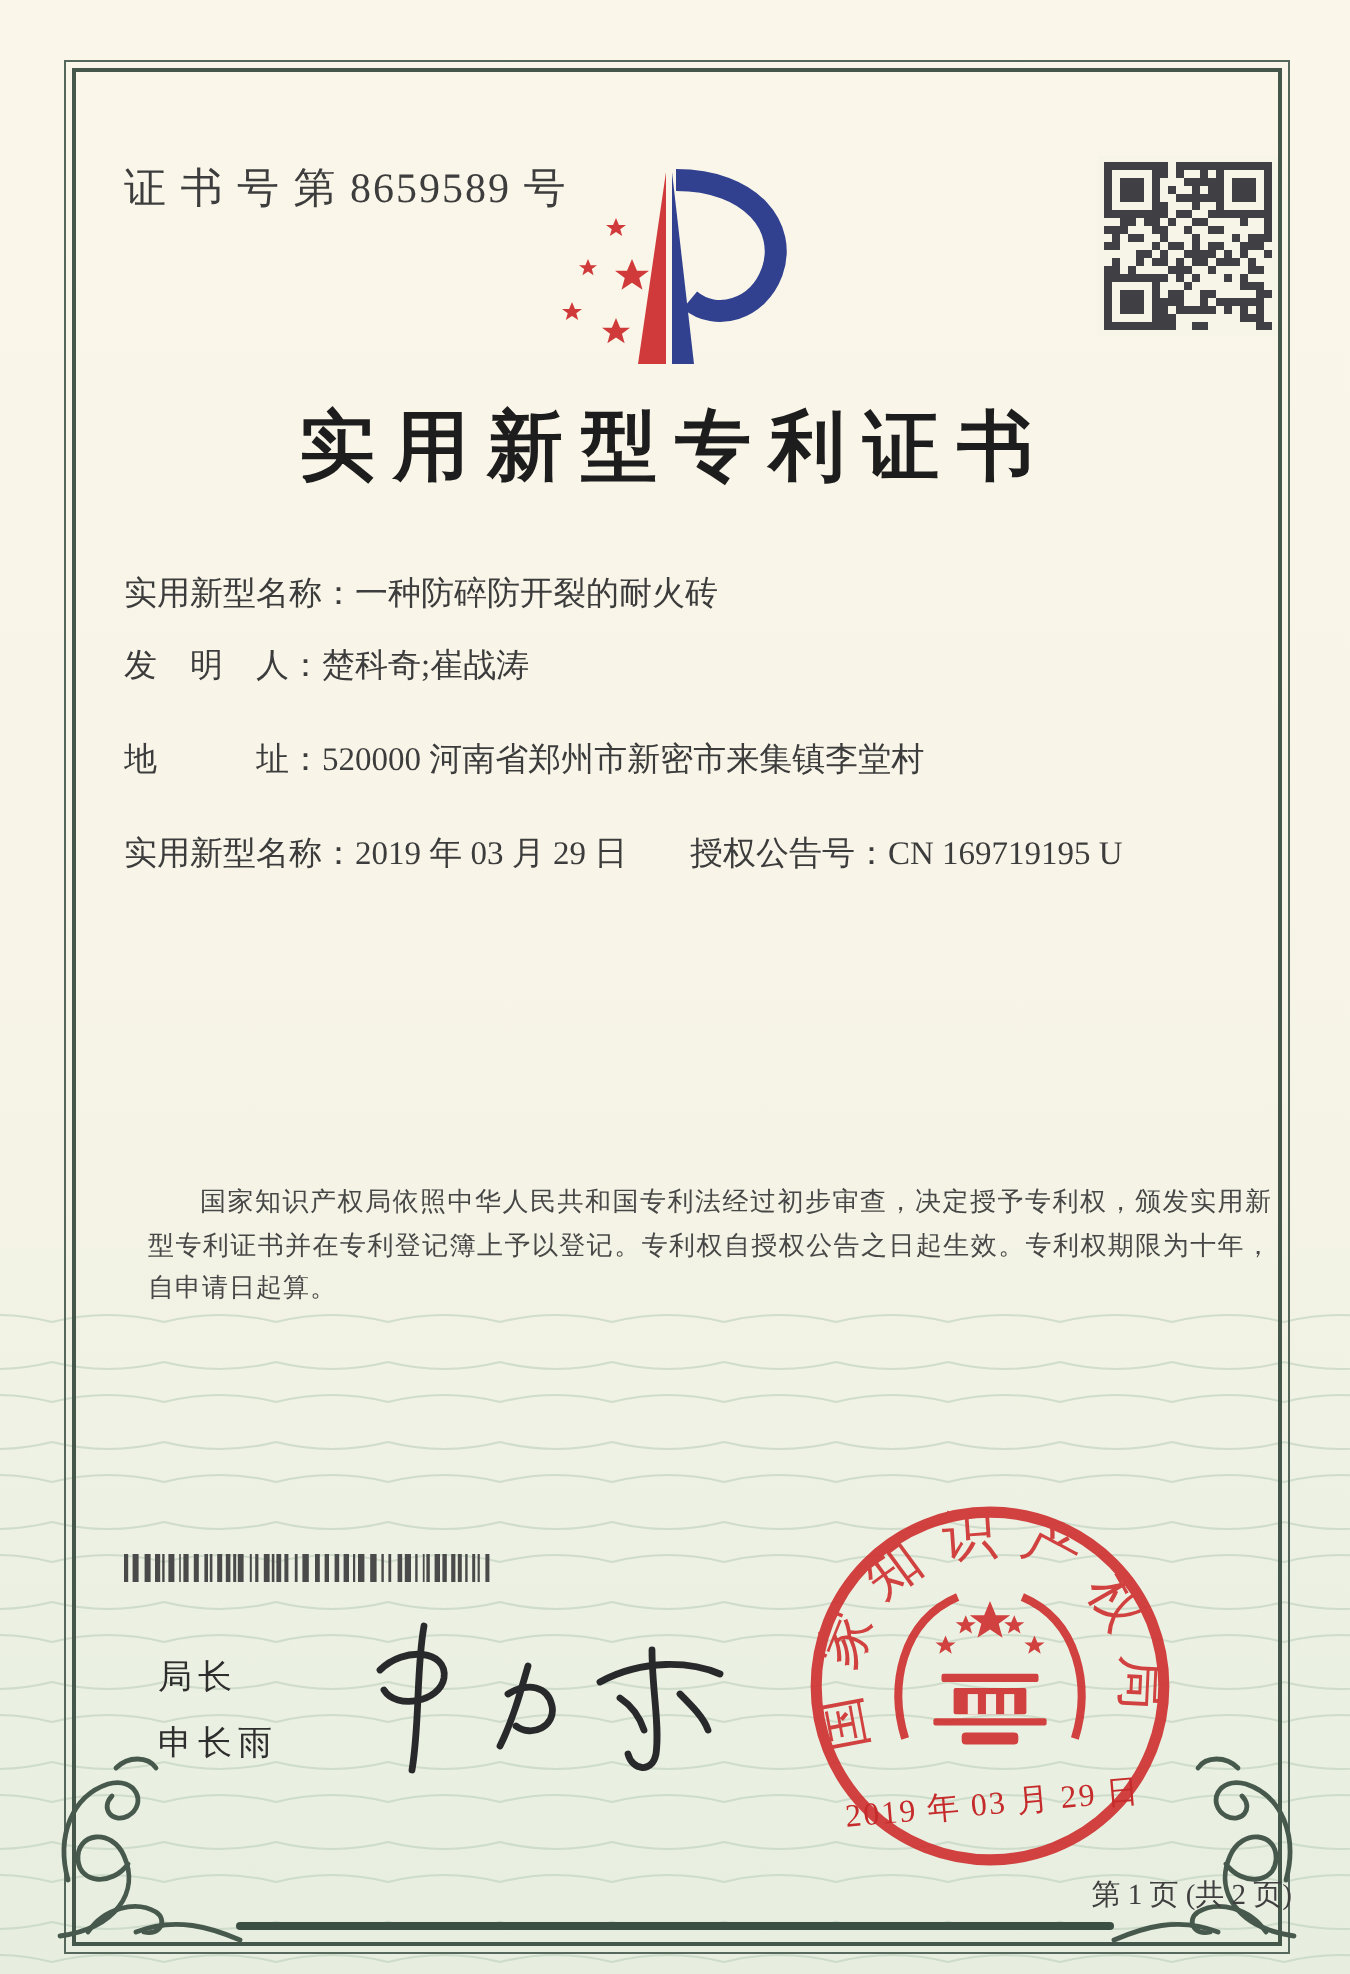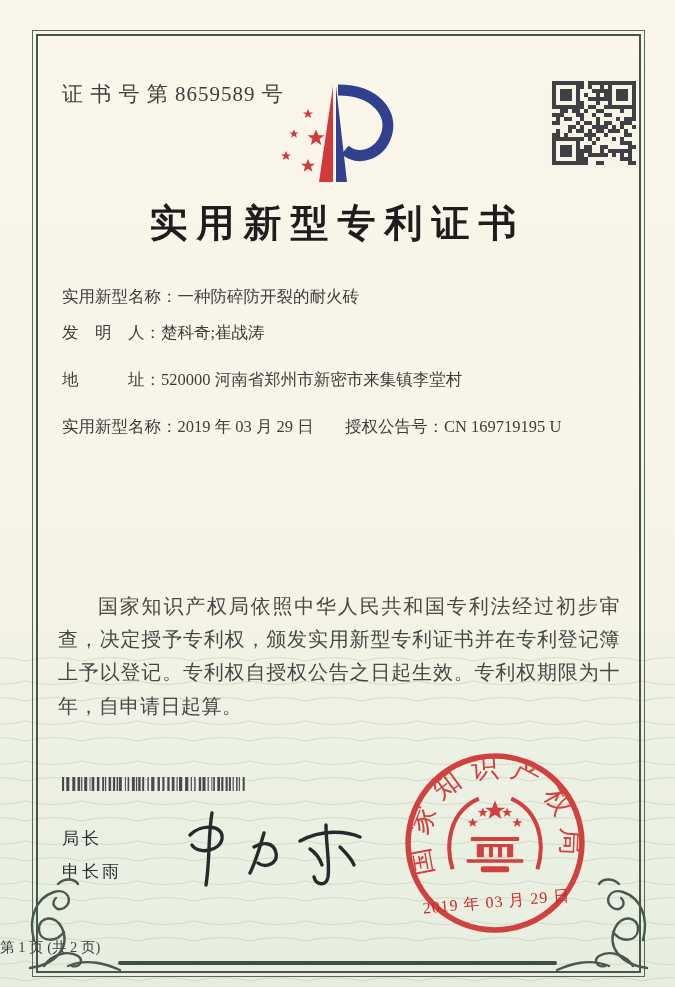"国家知识产权局依照中华人民共和国专利法经过初步审查，决定授予专利权，颁发实用新型" .paragraphs { font-size: 20px -> 13px; left: 58px -> 74px }
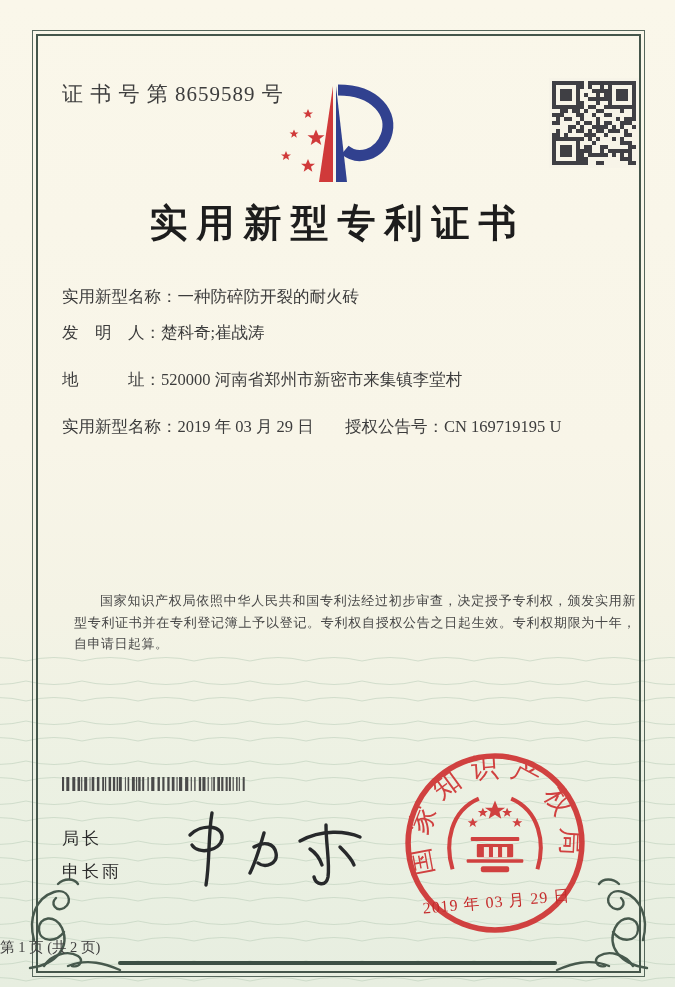"局长" .officer div { margin-left: none -> 17px }
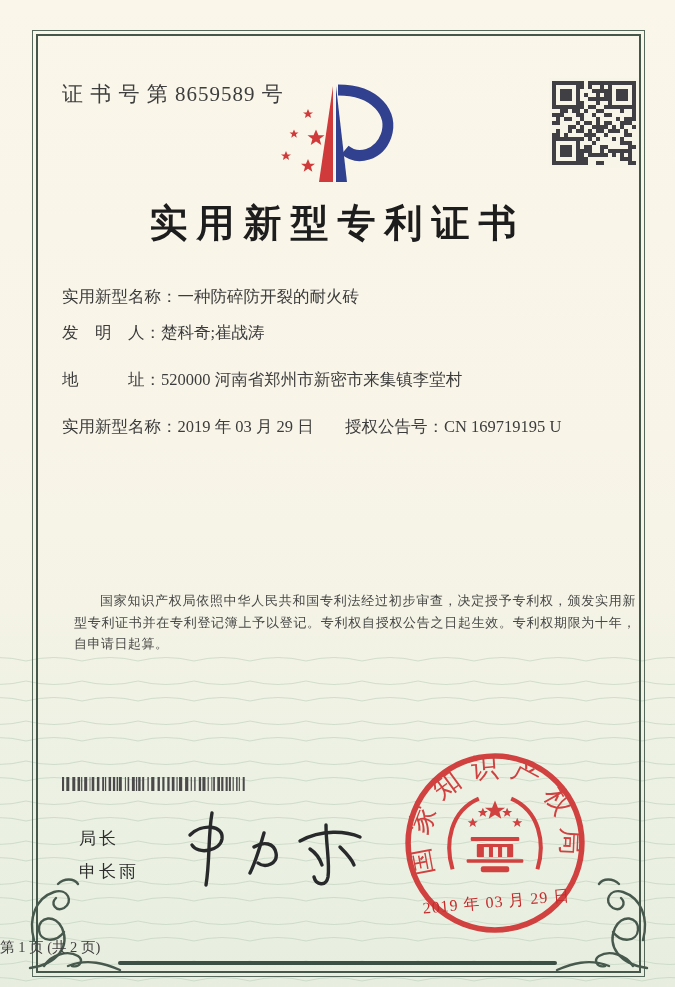"第 1 页 (共 2" .footer { text-align: left -> right }
